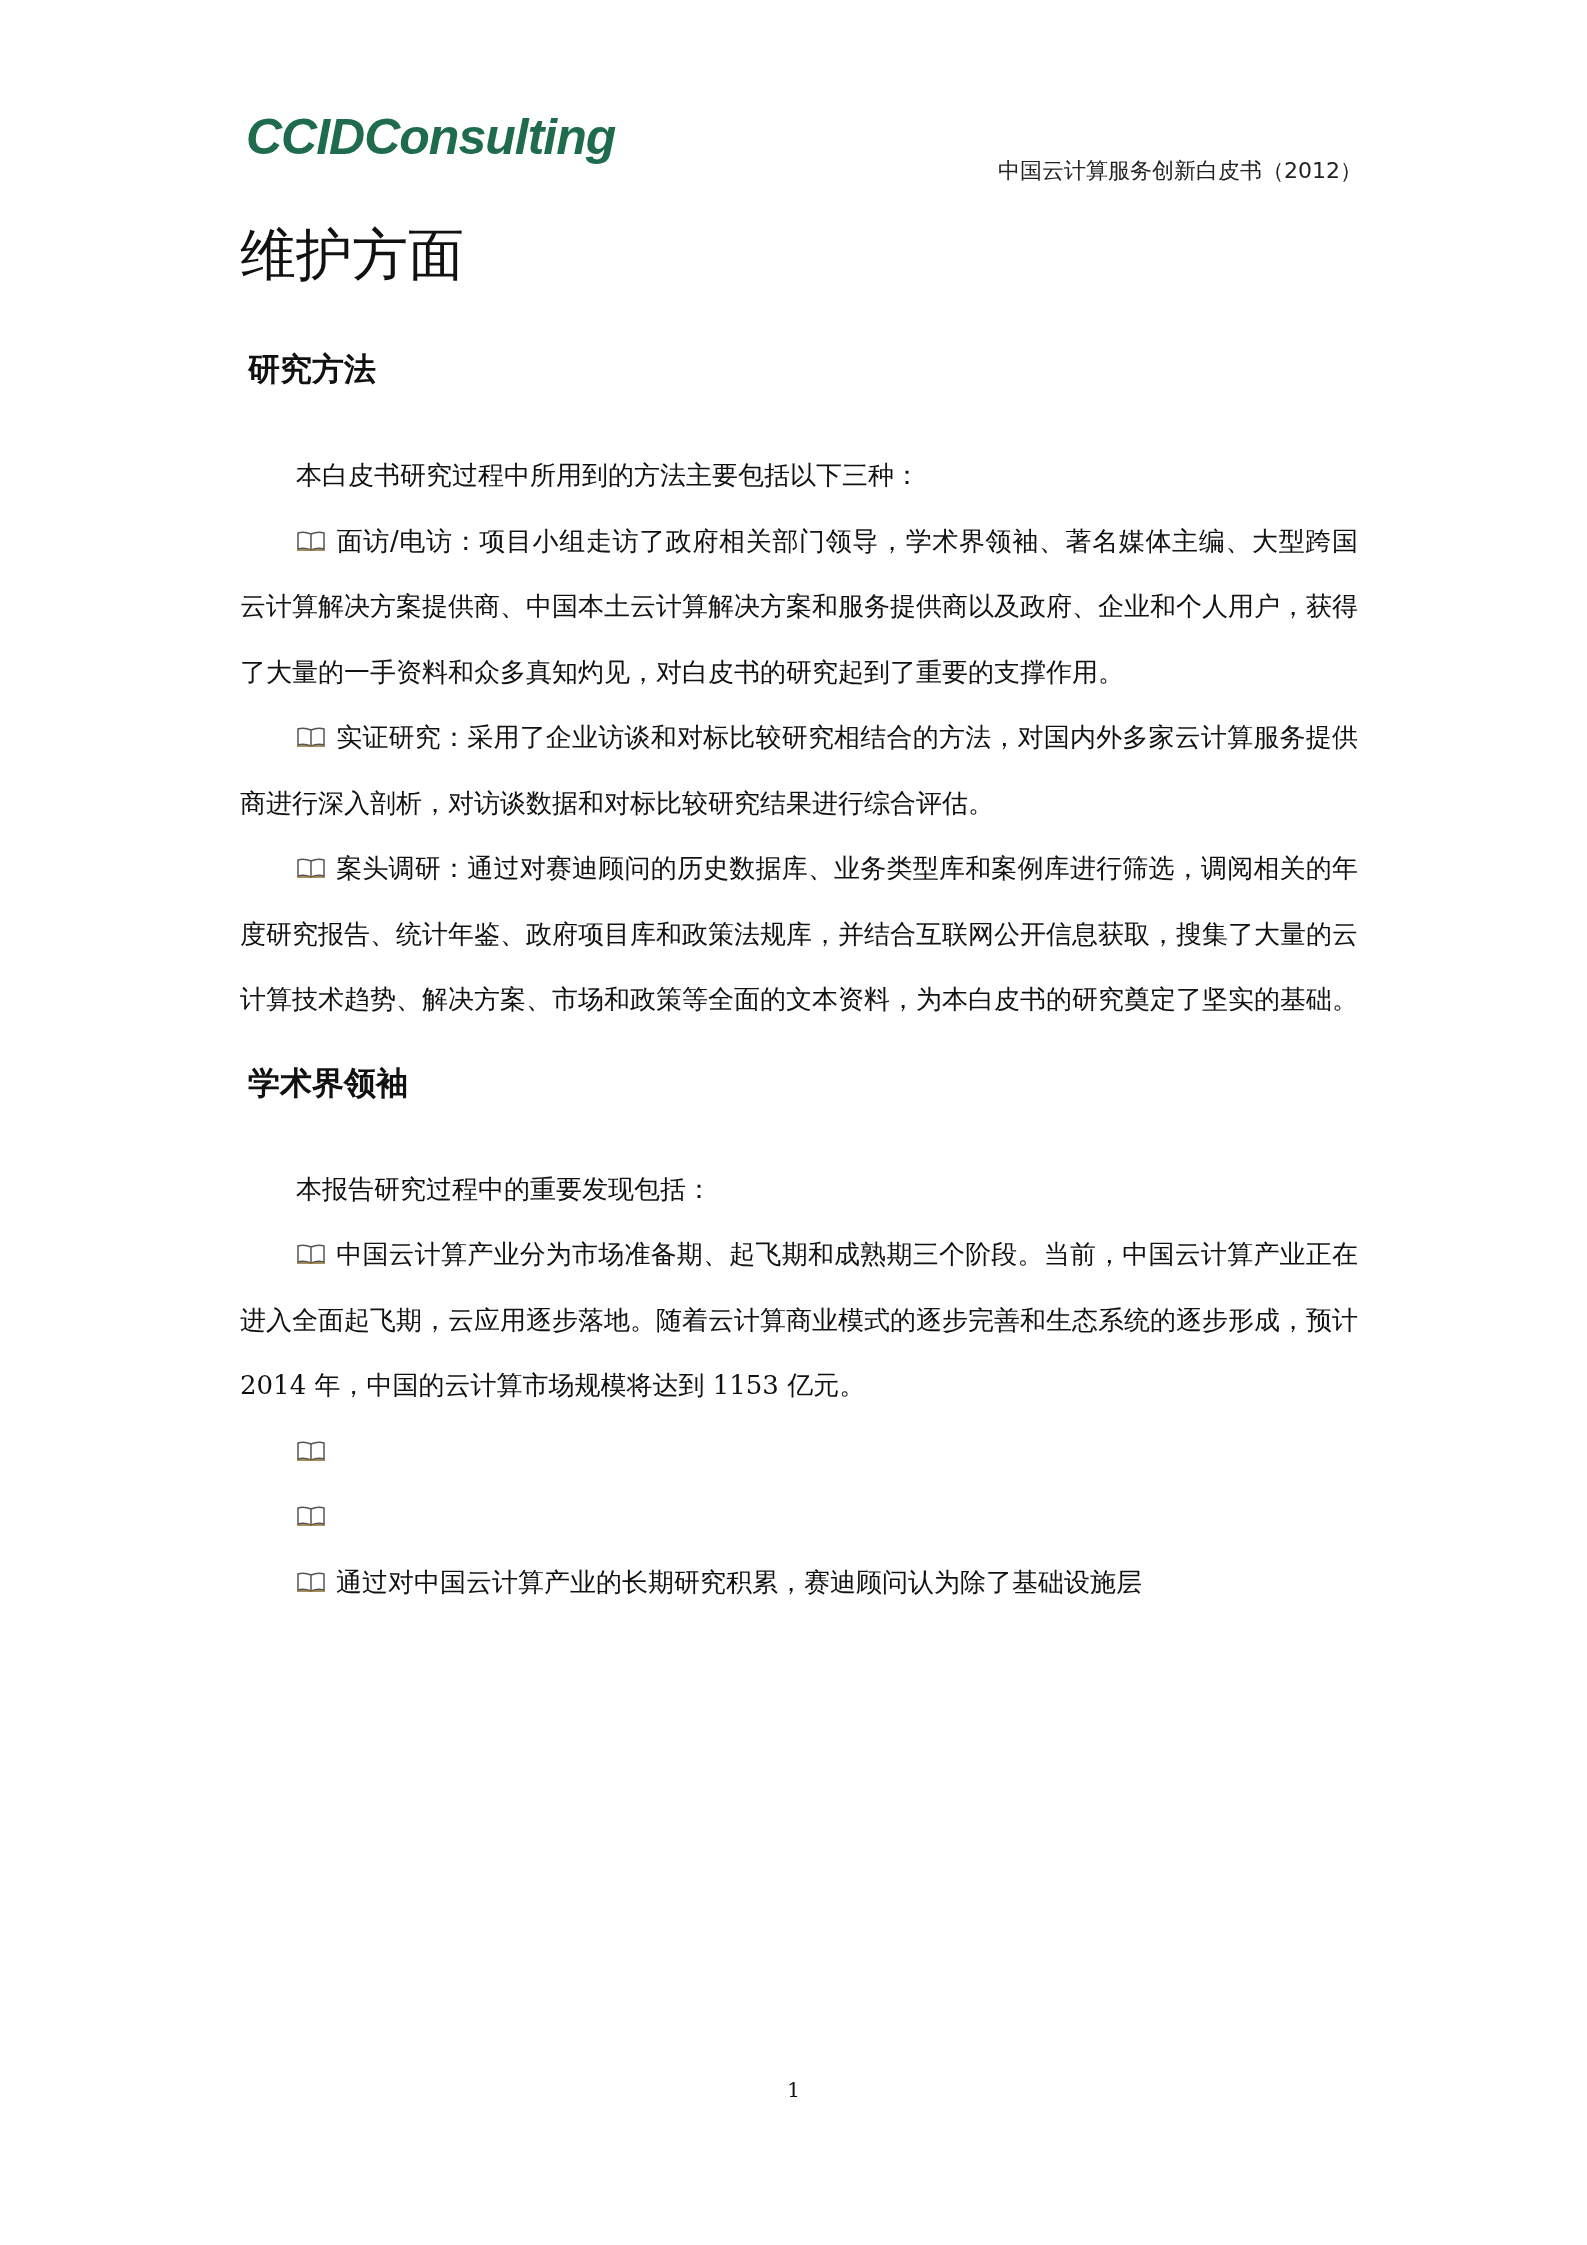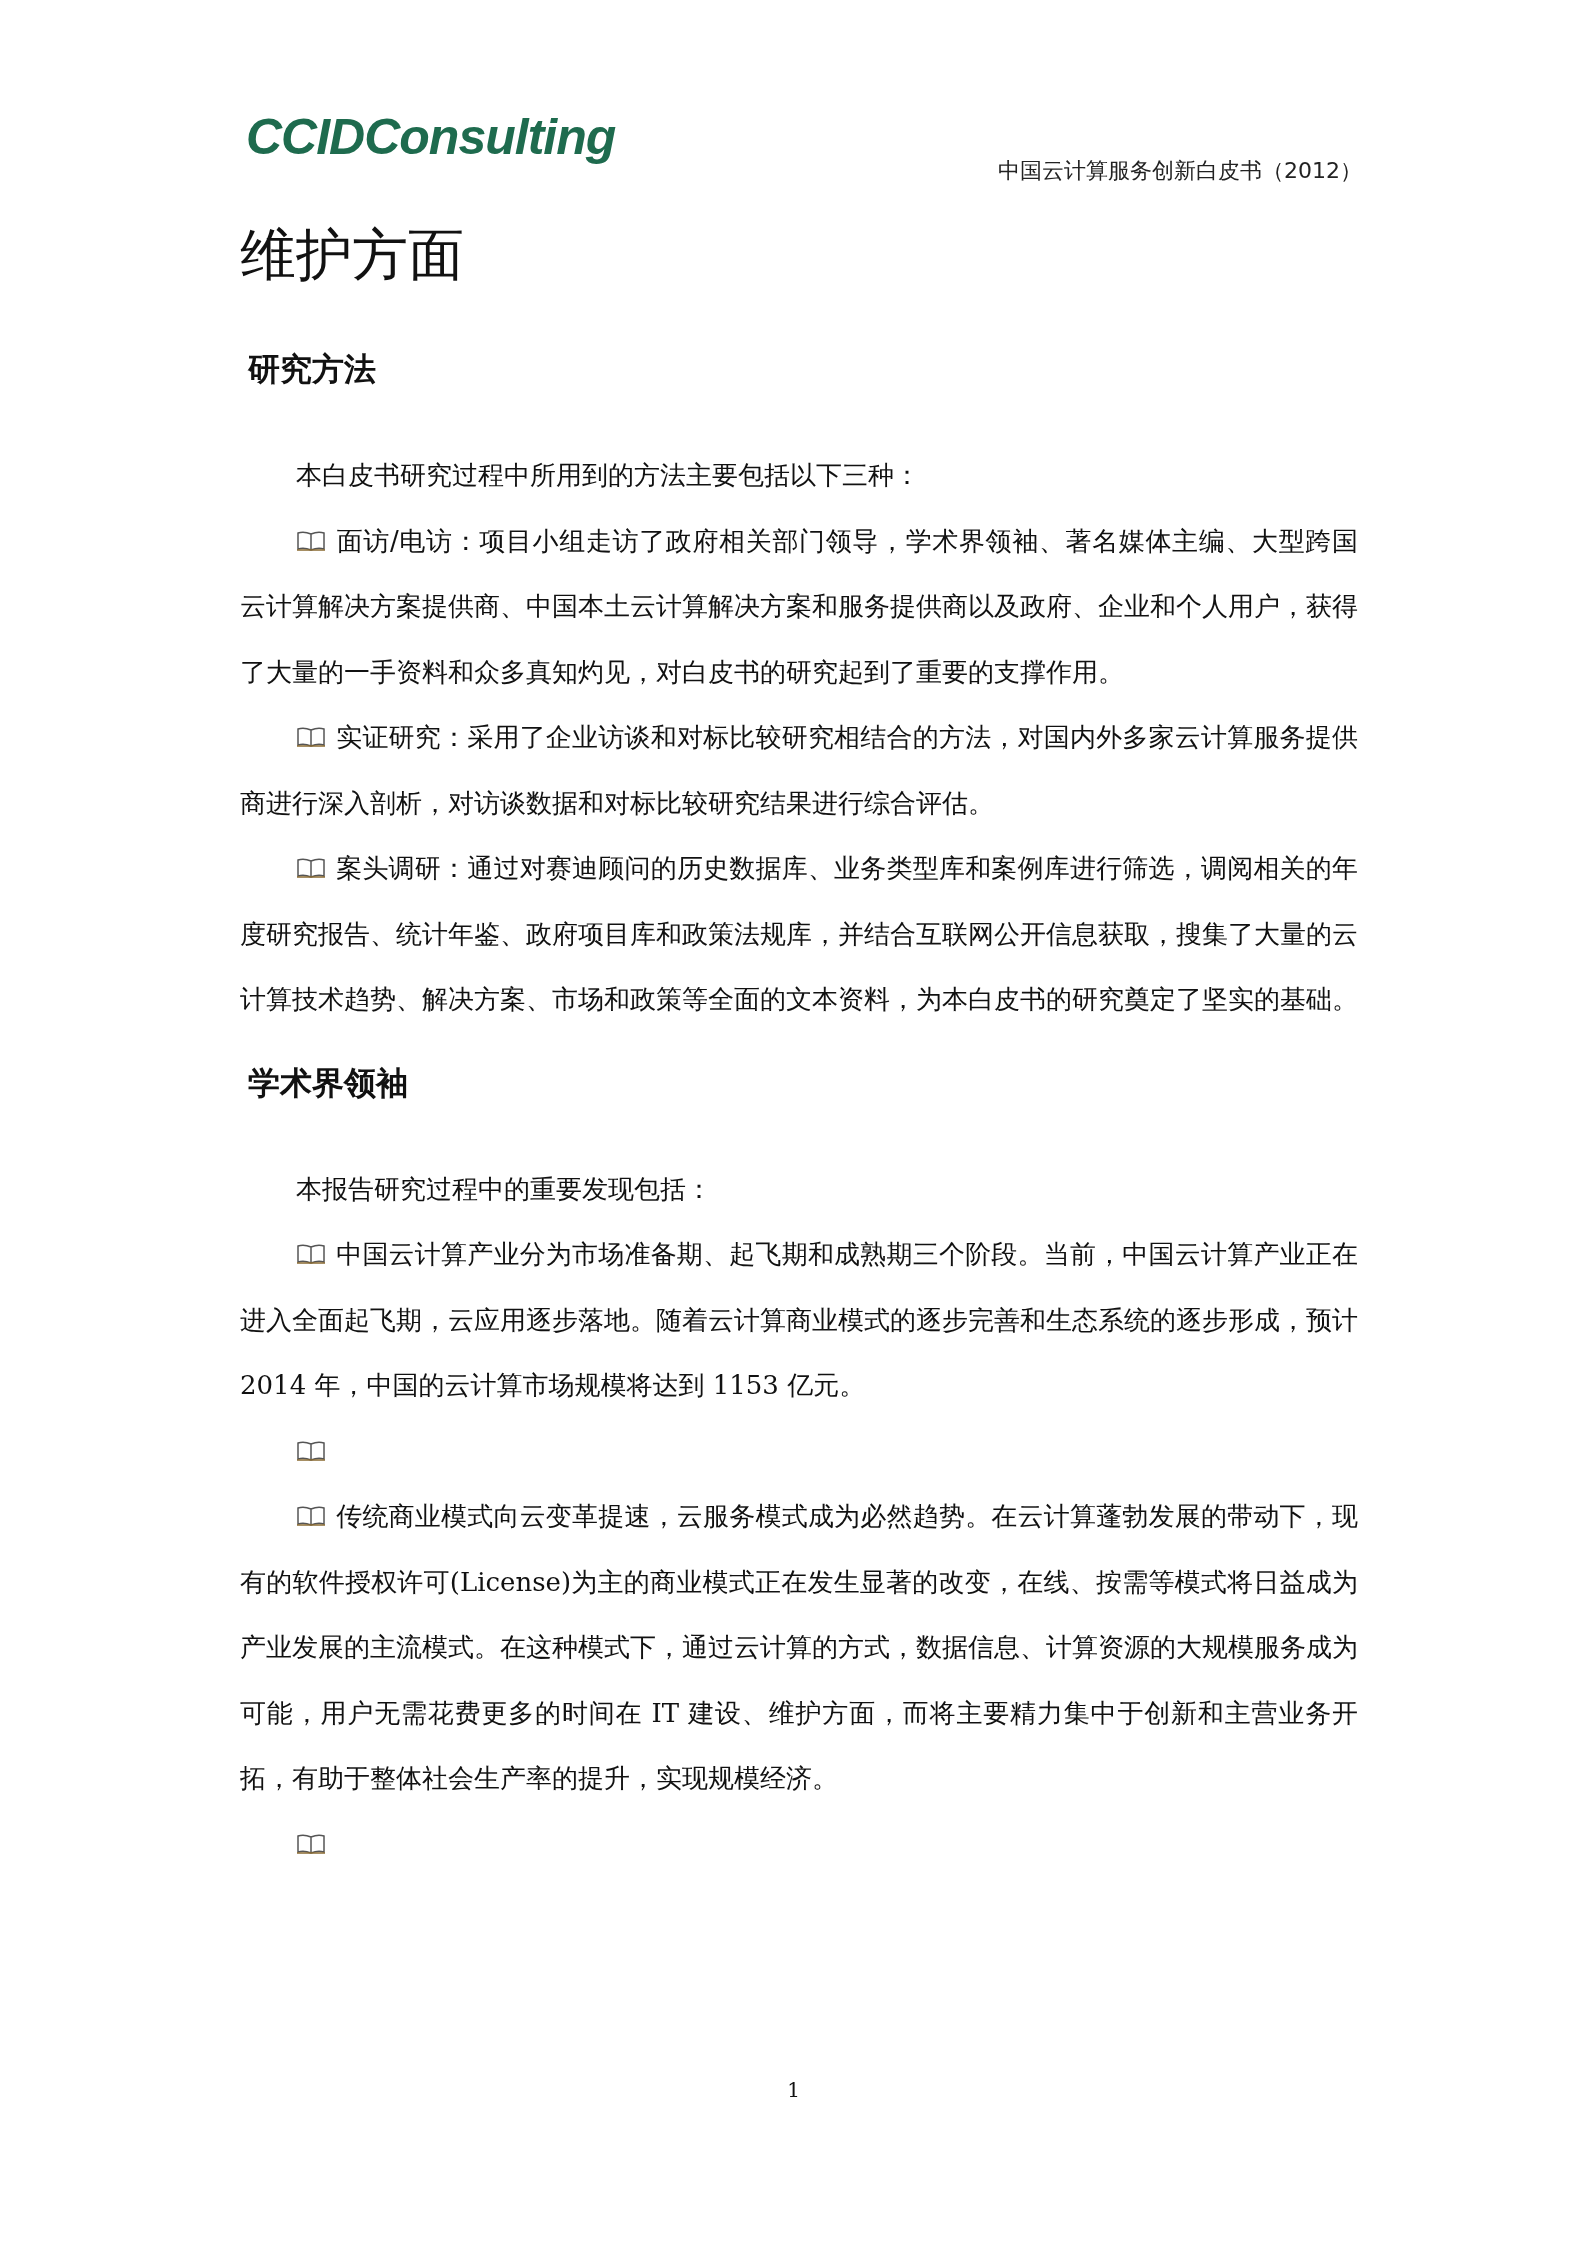"传统商业模式向云变革提速，云服务模式成为必然趋势。在云计算蓬勃发展的带动下，现有" span { html: <span>传统商业模式向云变革提速，云服务模式成为必然趋势。在云计算蓬勃发展的带动下，现有的软件授权许可(License)为主的商业模式正在发生显著的改变，在线、按需等模式将日益成为产业发展的主流模式。在这种模式下，通过云计算的方式，数据信息、计算资源的大规模服务成为可能，用户无需花费更多的时间在 IT 建设、维护方面，而将主要精力集中于创新和主营业务开拓，有助于整体社会生产率的提升，实现规模经济。</span> -> none }
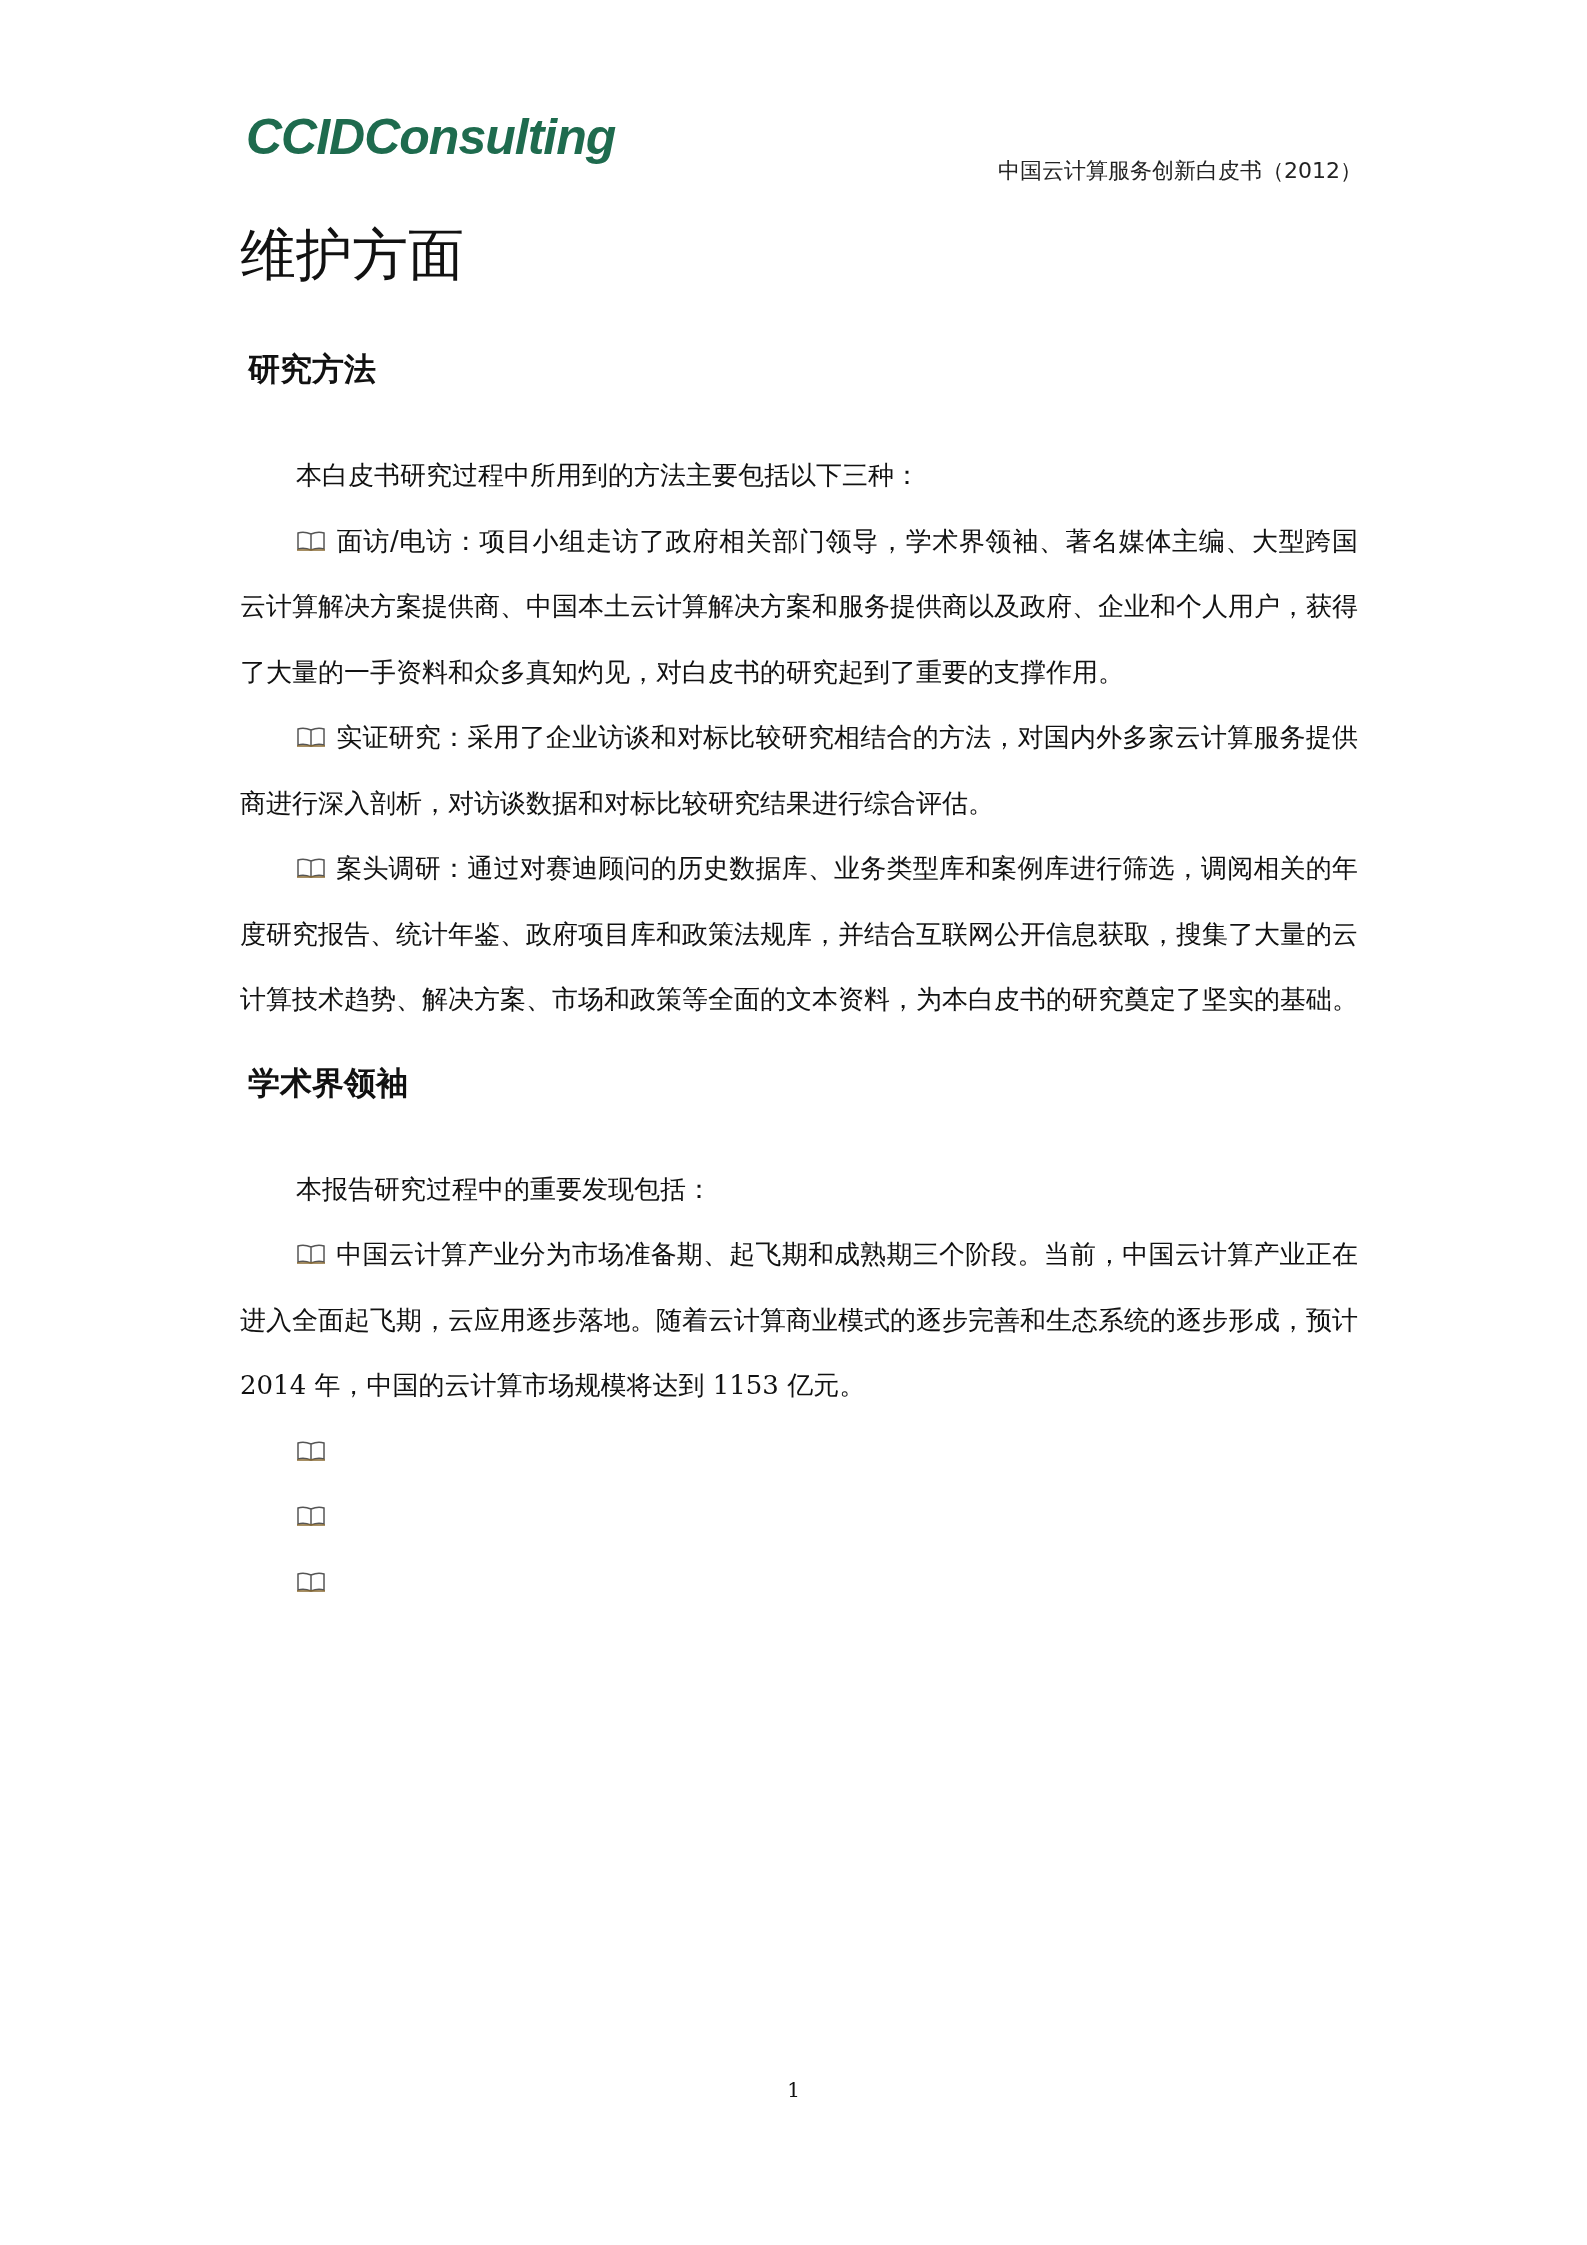"通过对中国云计算产业的长期研究积累，赛迪顾问认为除了基础设施层" span { html: none -> <span>通过对中国云计算产业的长期研究积累，赛迪顾问认为除了基础设施层</span> }
